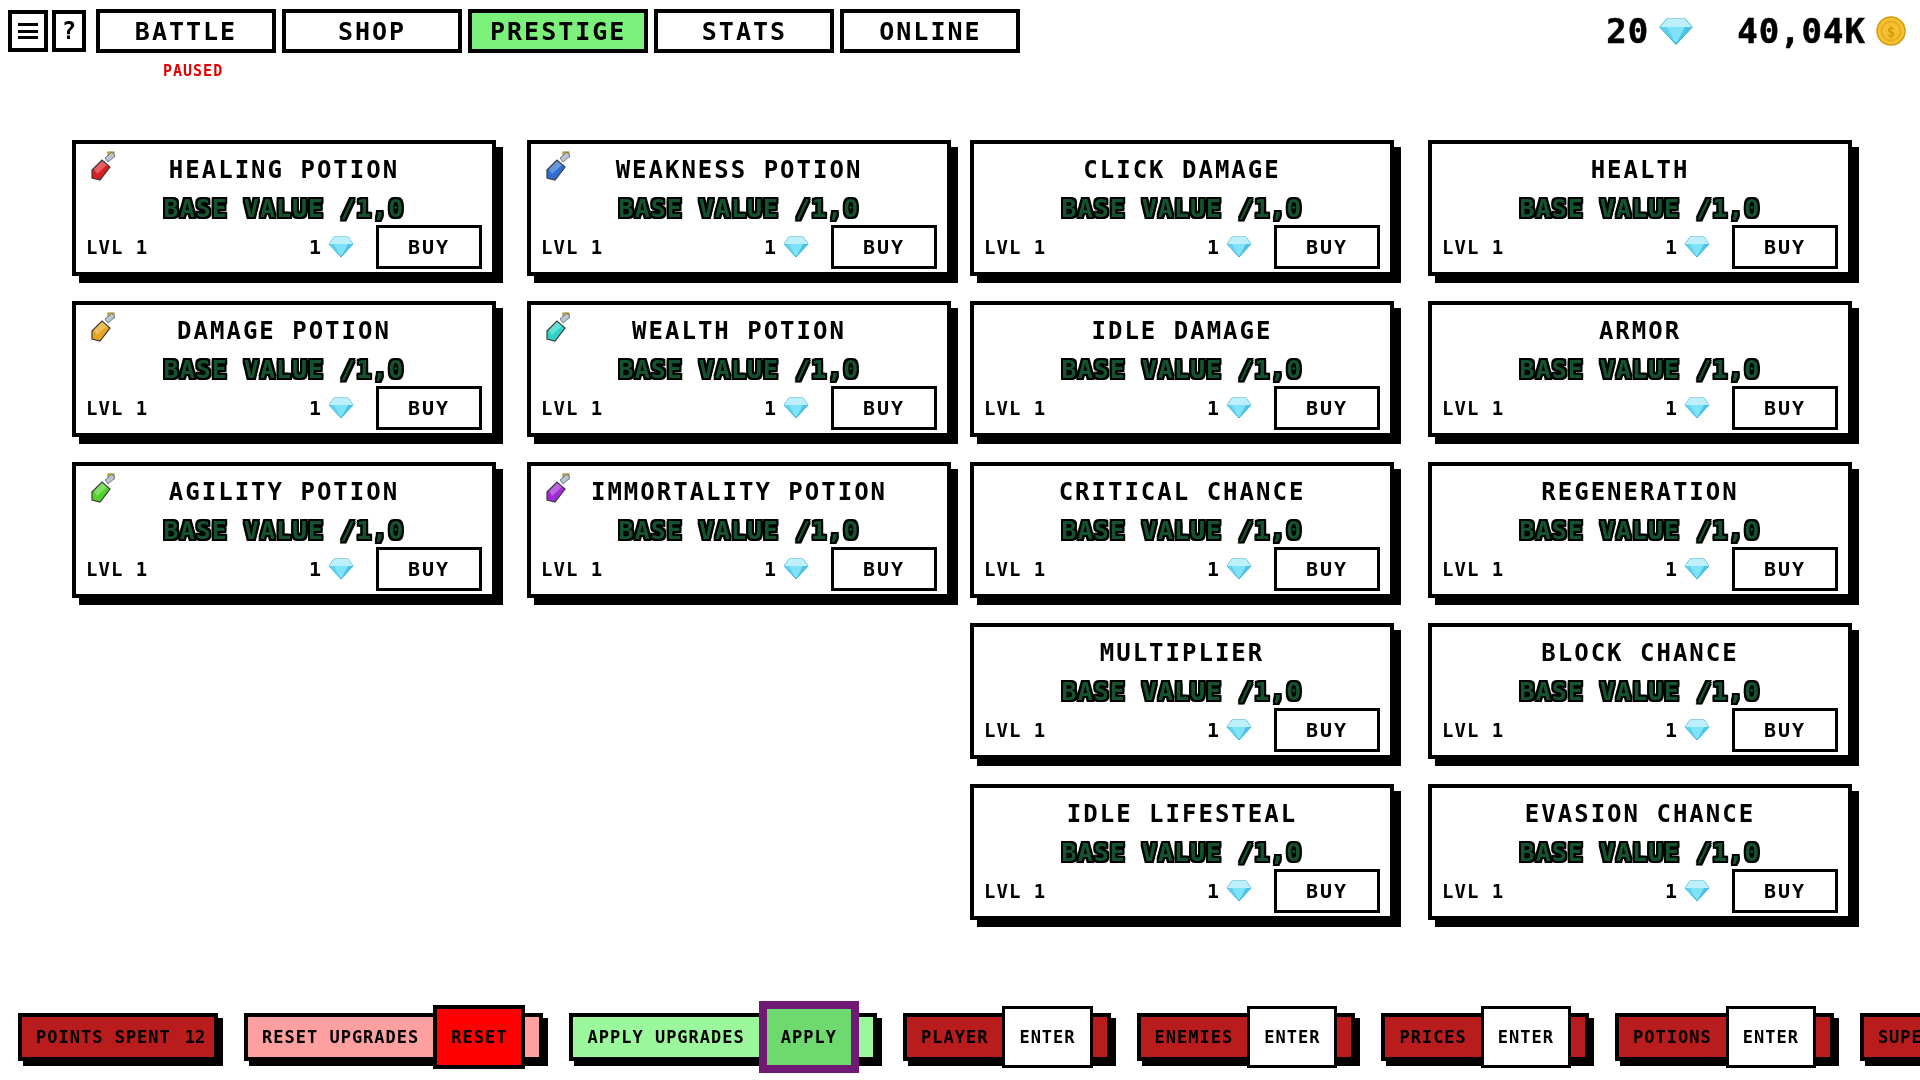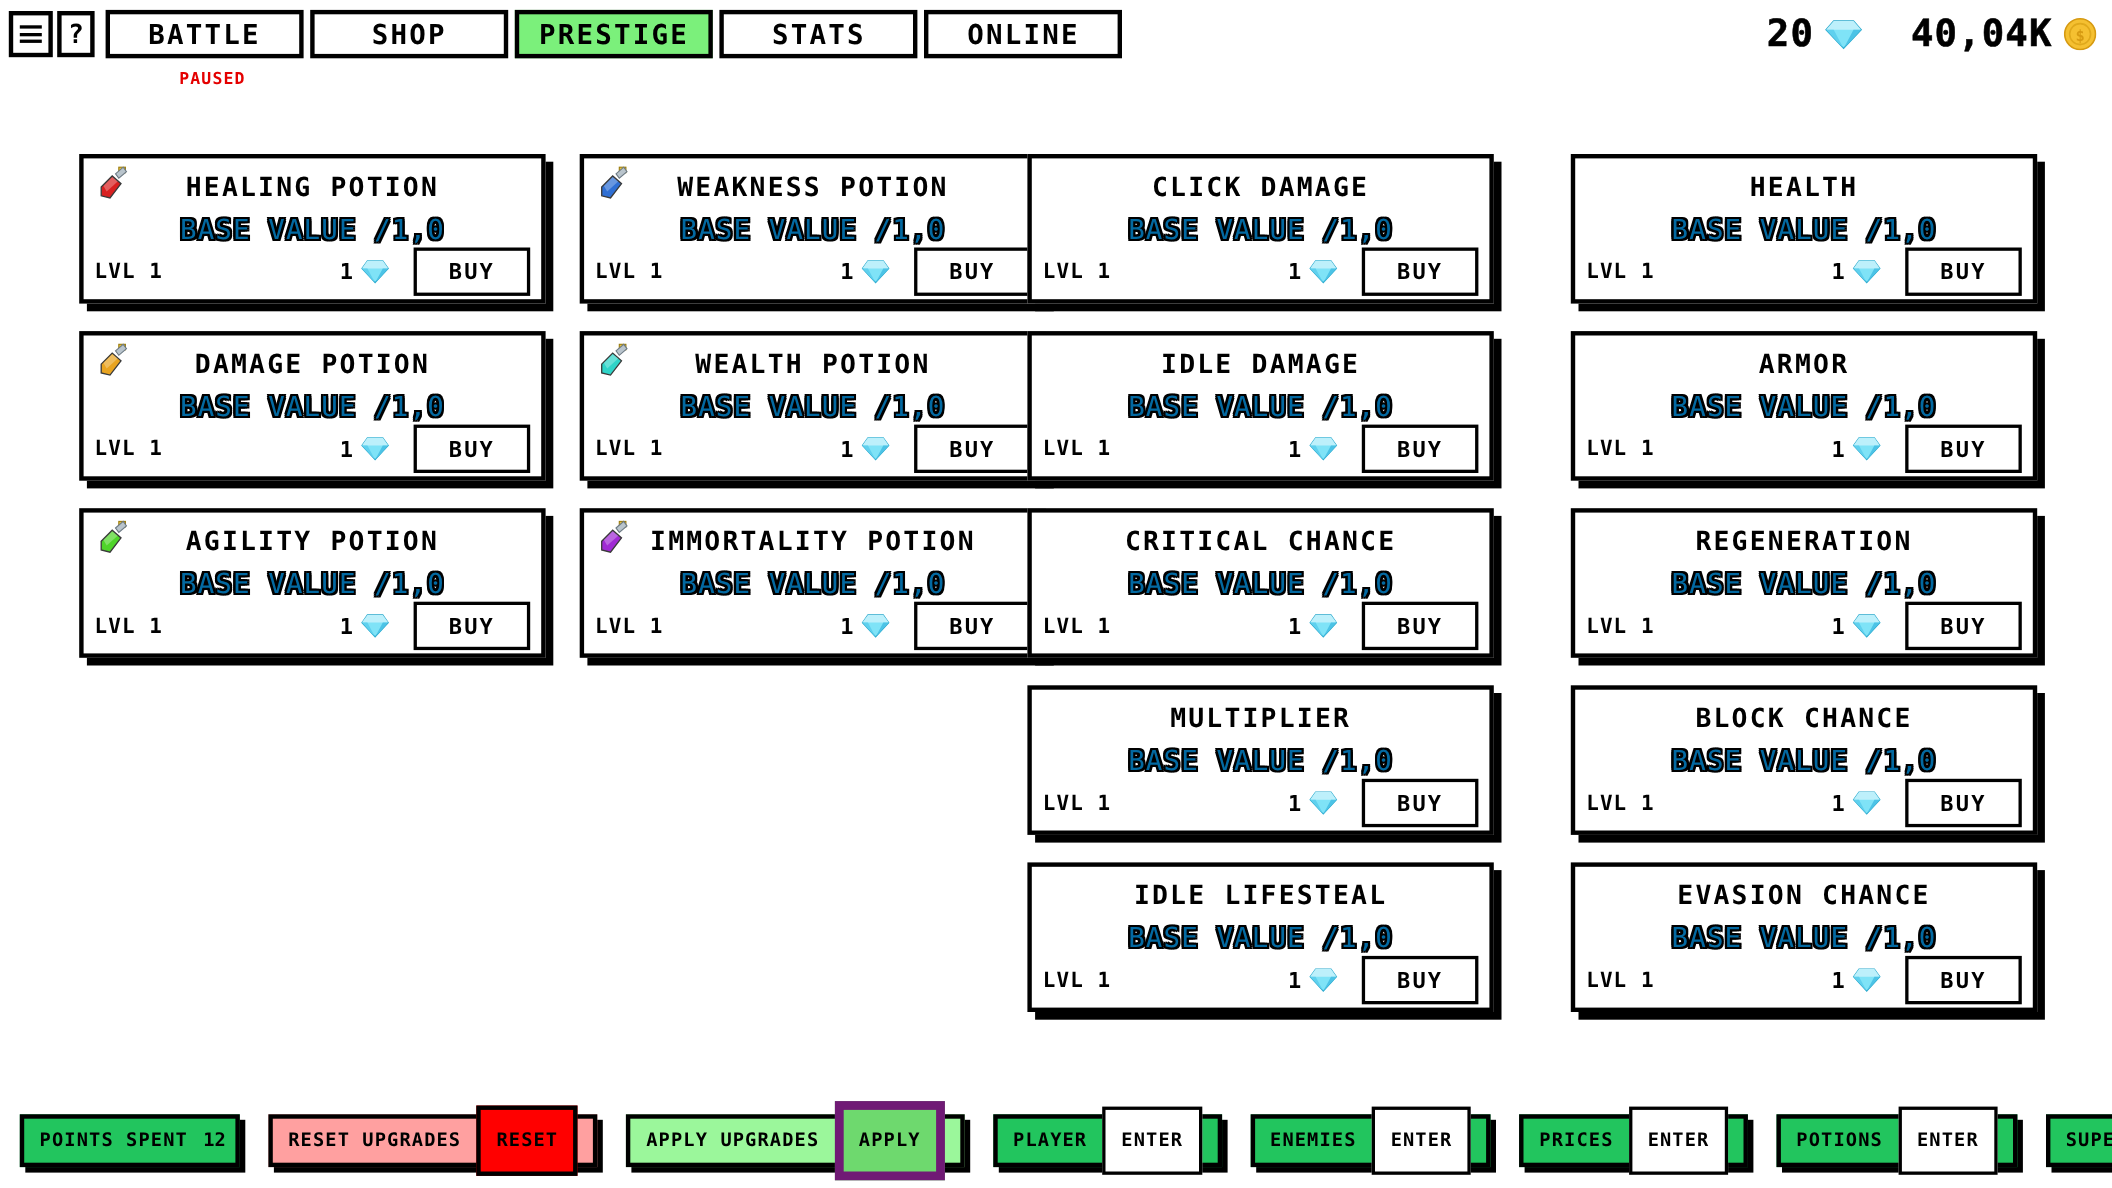"CLICK DAMAGE" .col-3 { left: 934px -> 970px }
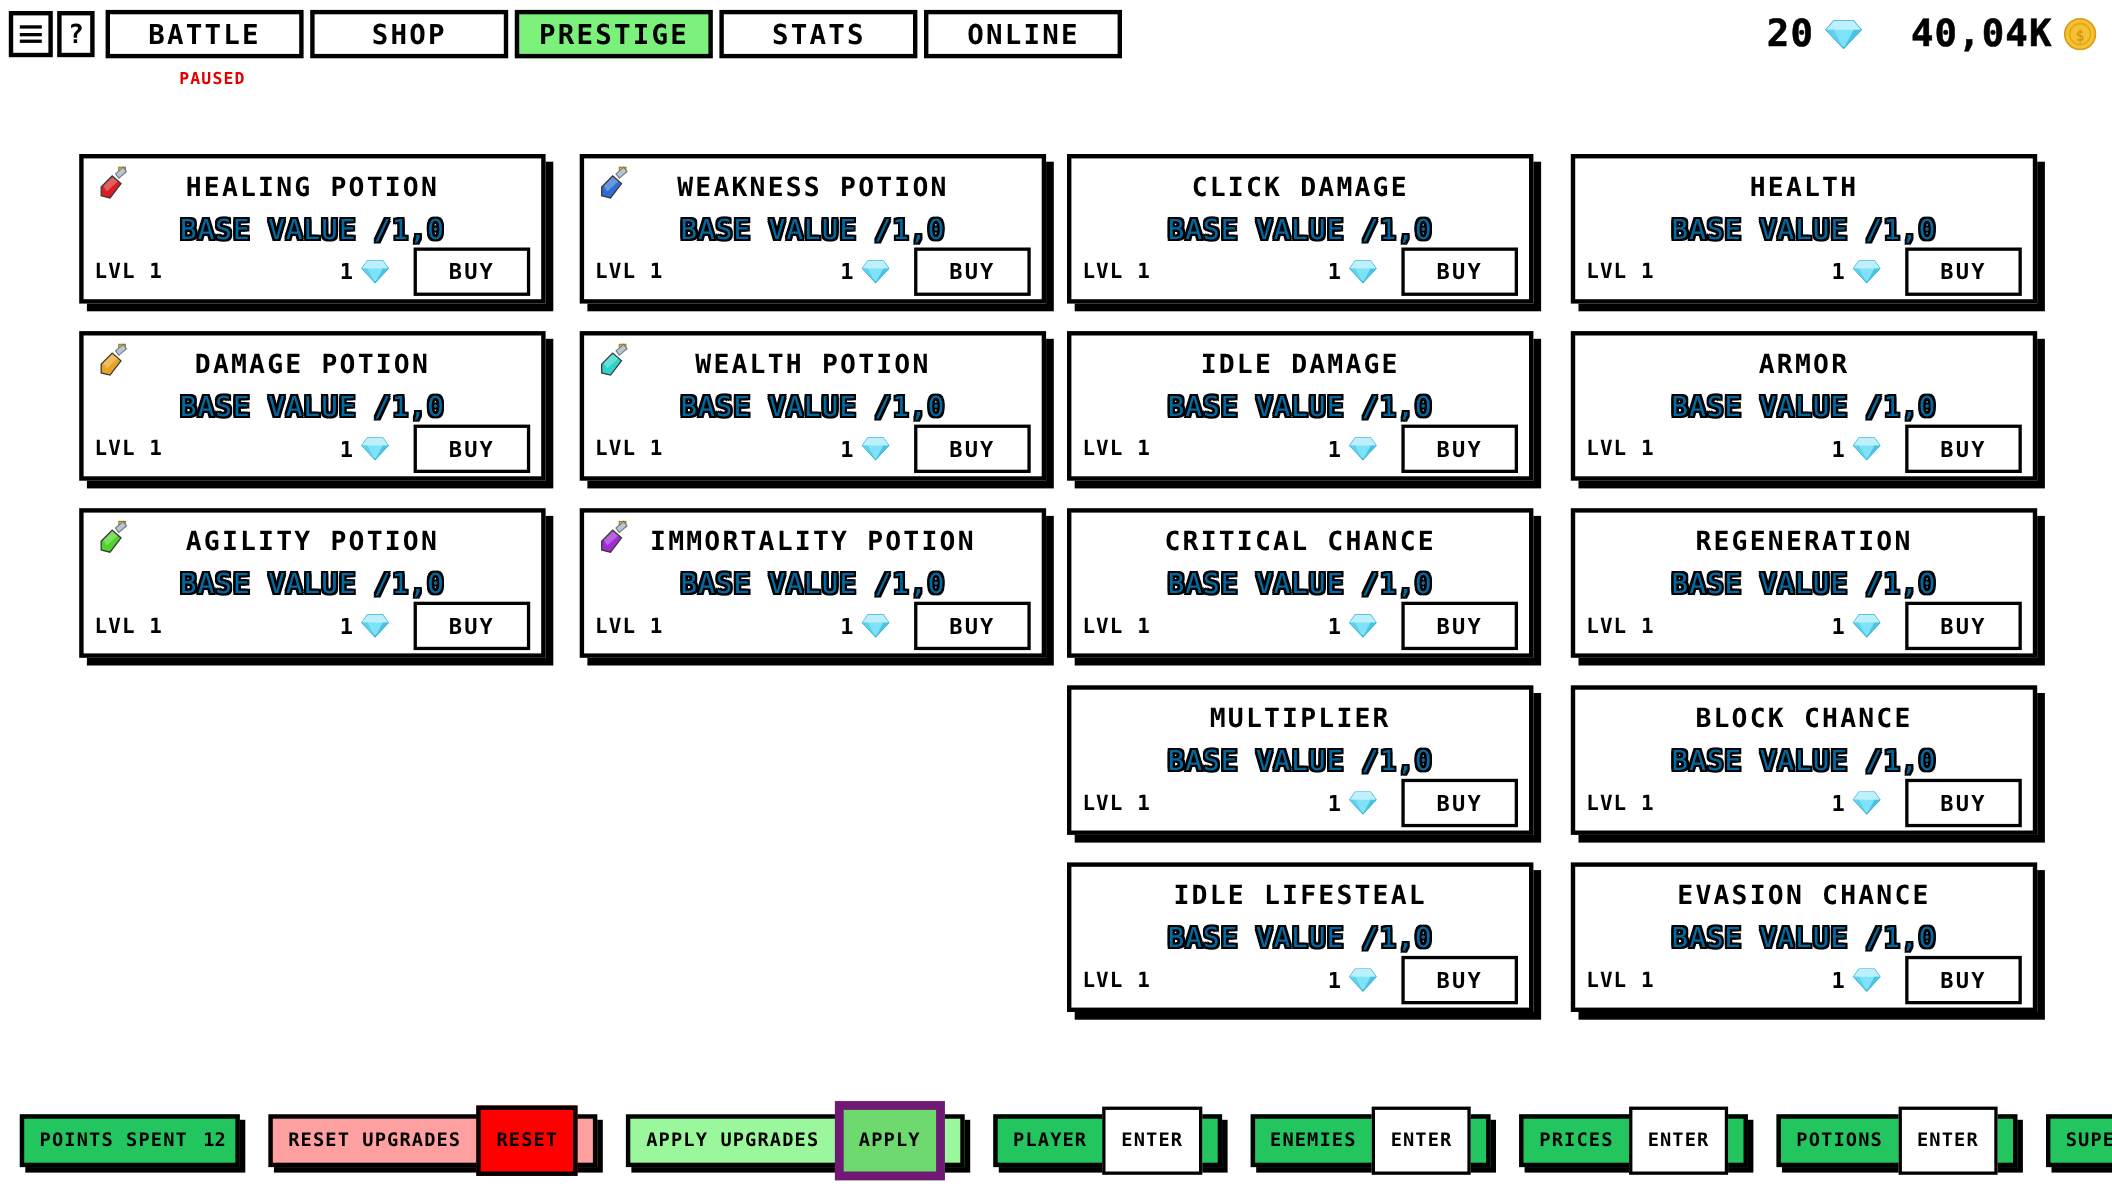"BASE VALUE /1,0" .card-sub { color: #0369a1 -> #14532d; font-weight: normal -> bold }
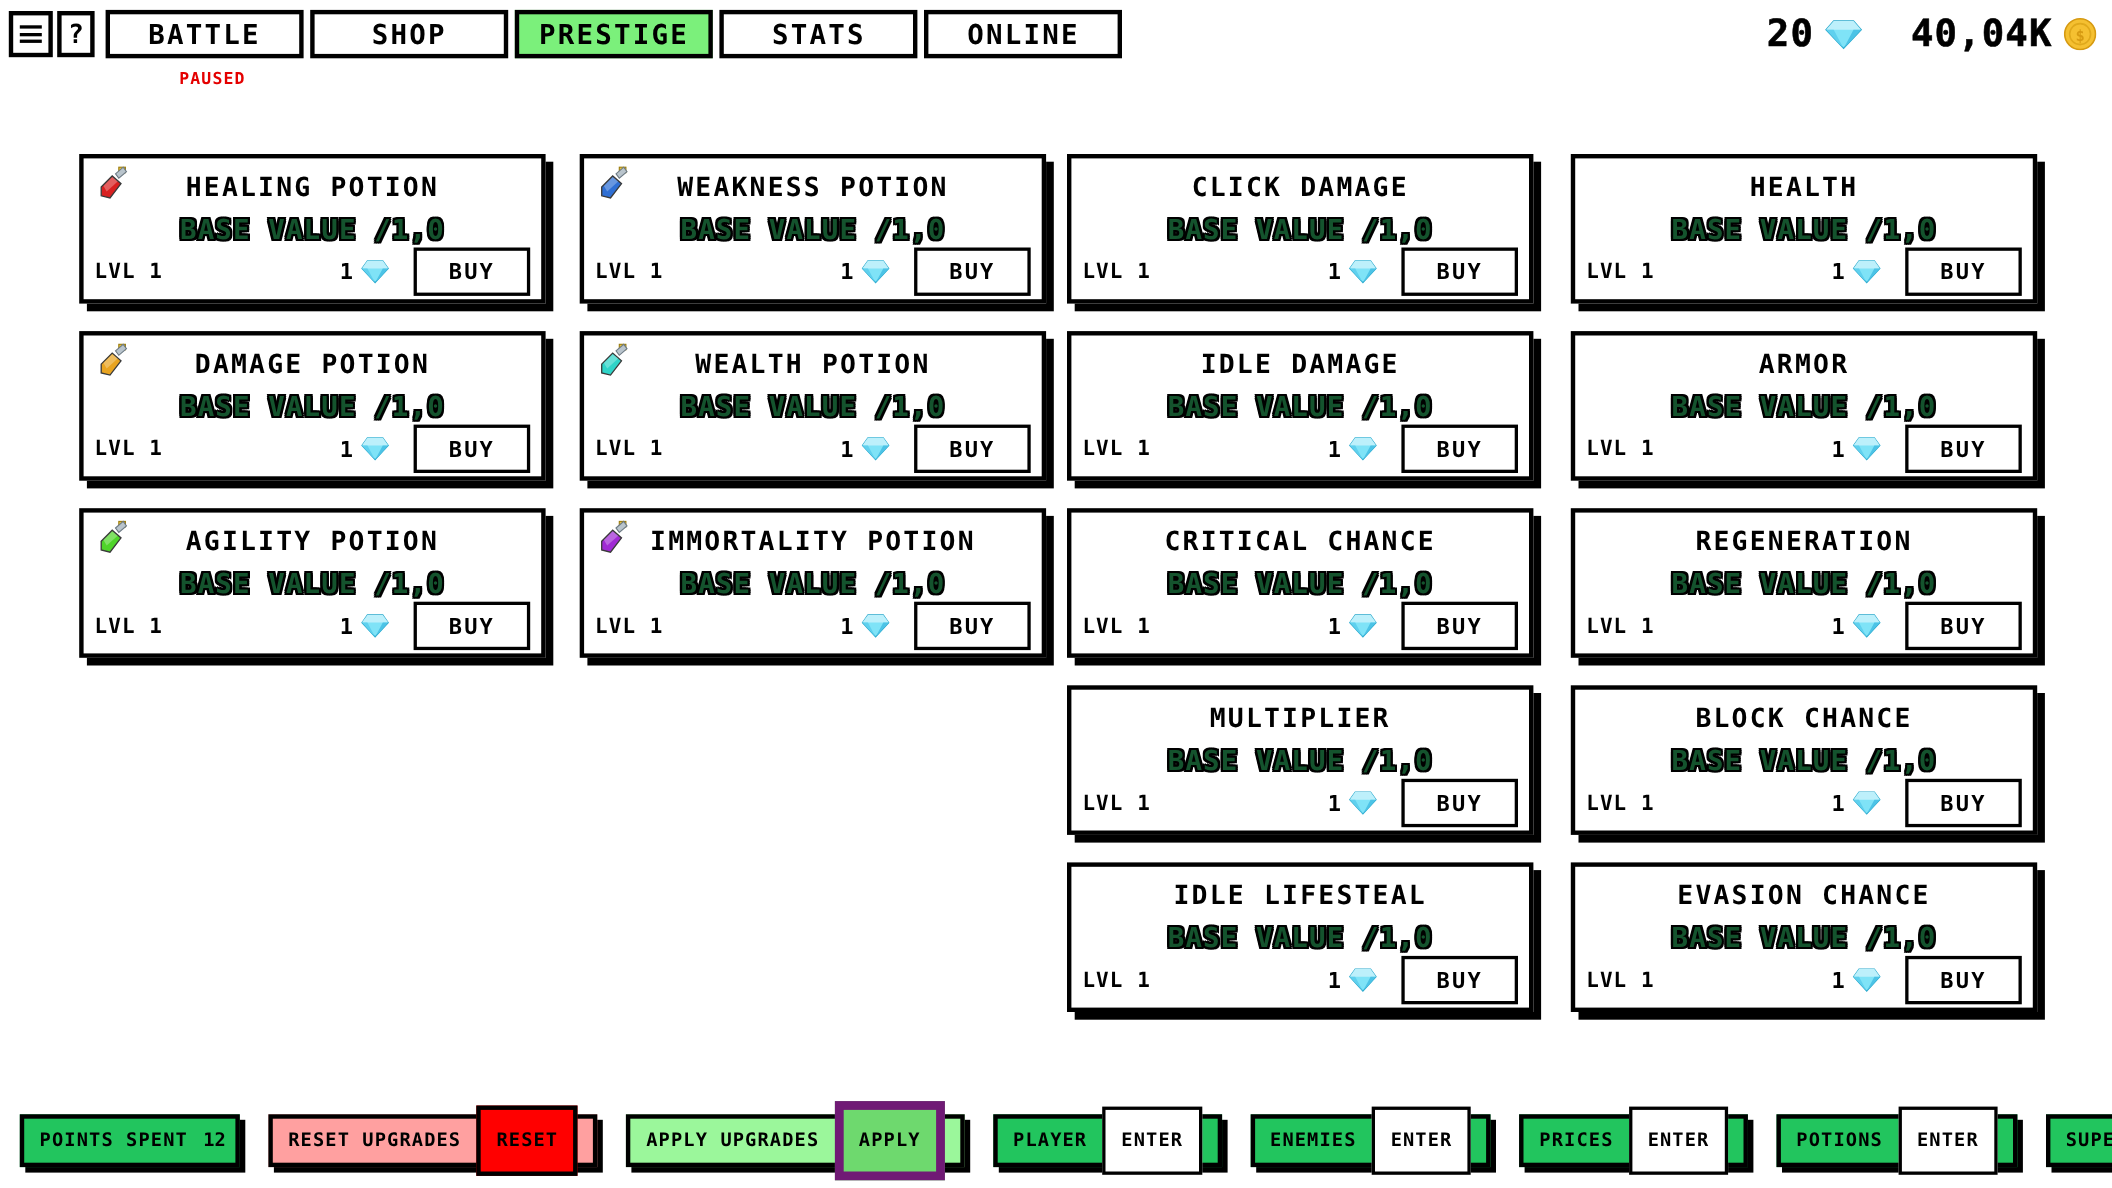"POINTS SPENT" .bpanel { background: #22c55e -> #b91c1c }
